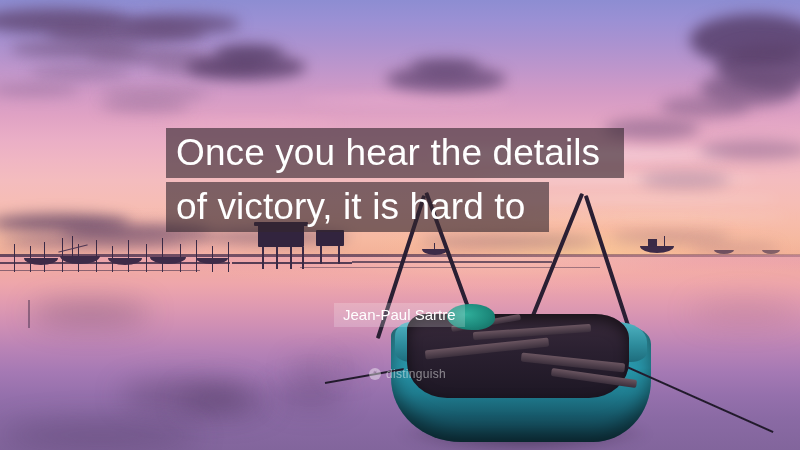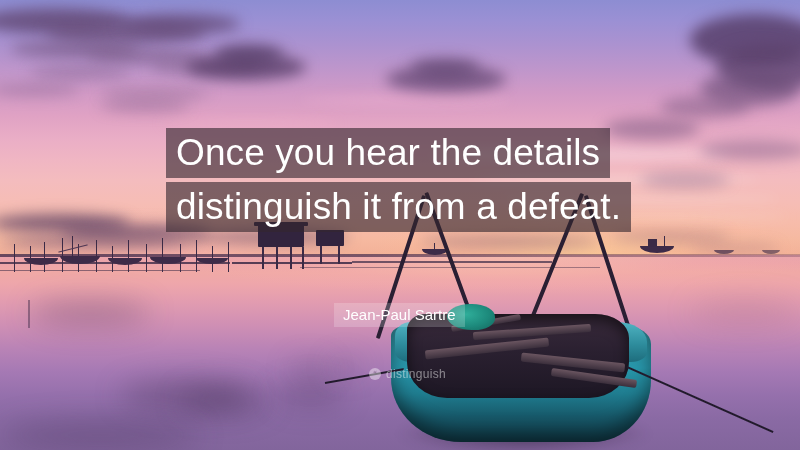"Once you hear the details" .qline { padding: 0 10px 0 10px -> 0 24px 0 10px }
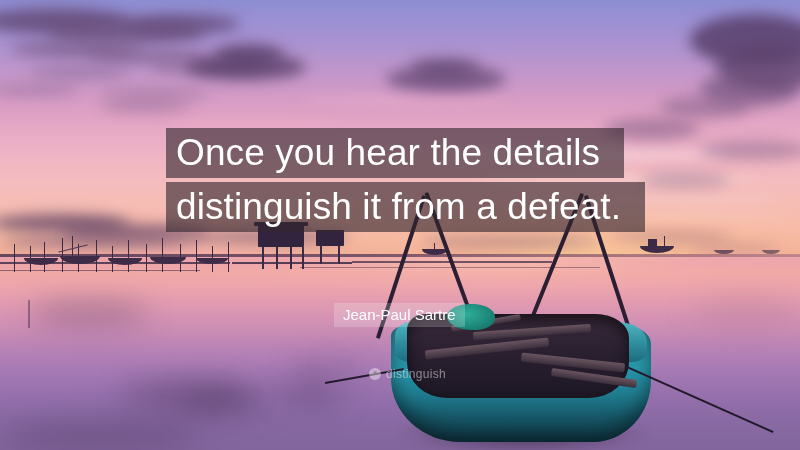"of victory, it is hard" span.qline { html: none -> <span>of victory, it is hard to</span> }
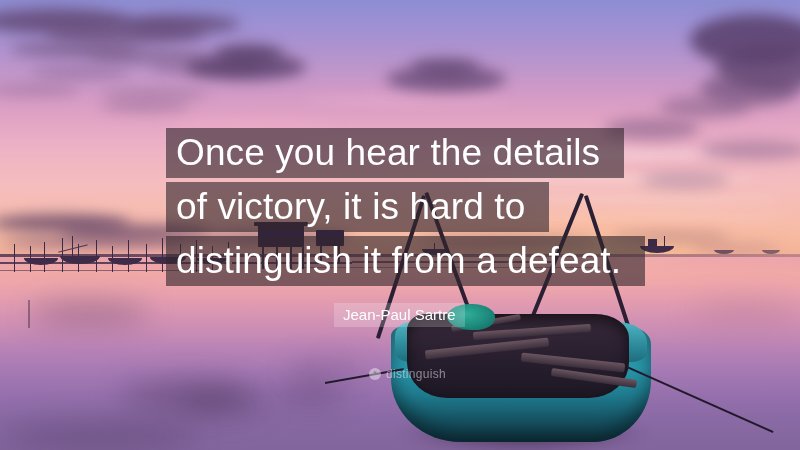"distinguish it from a defeat." span.qline { html: <span>distinguish it from a defeat.</span> -> none }
